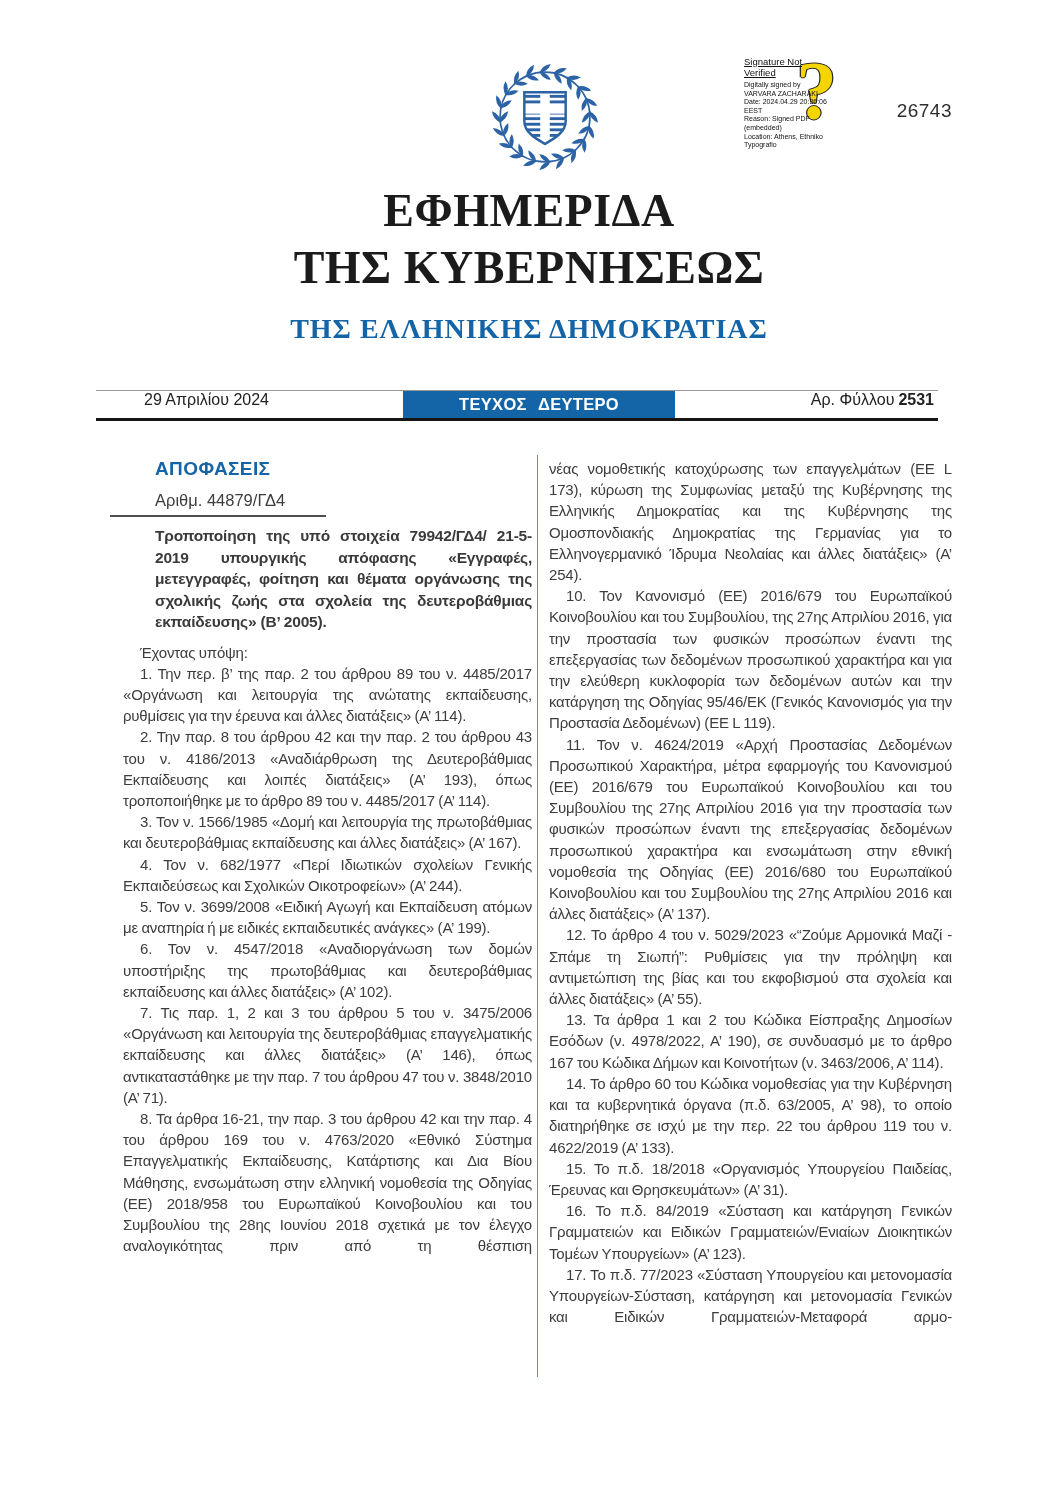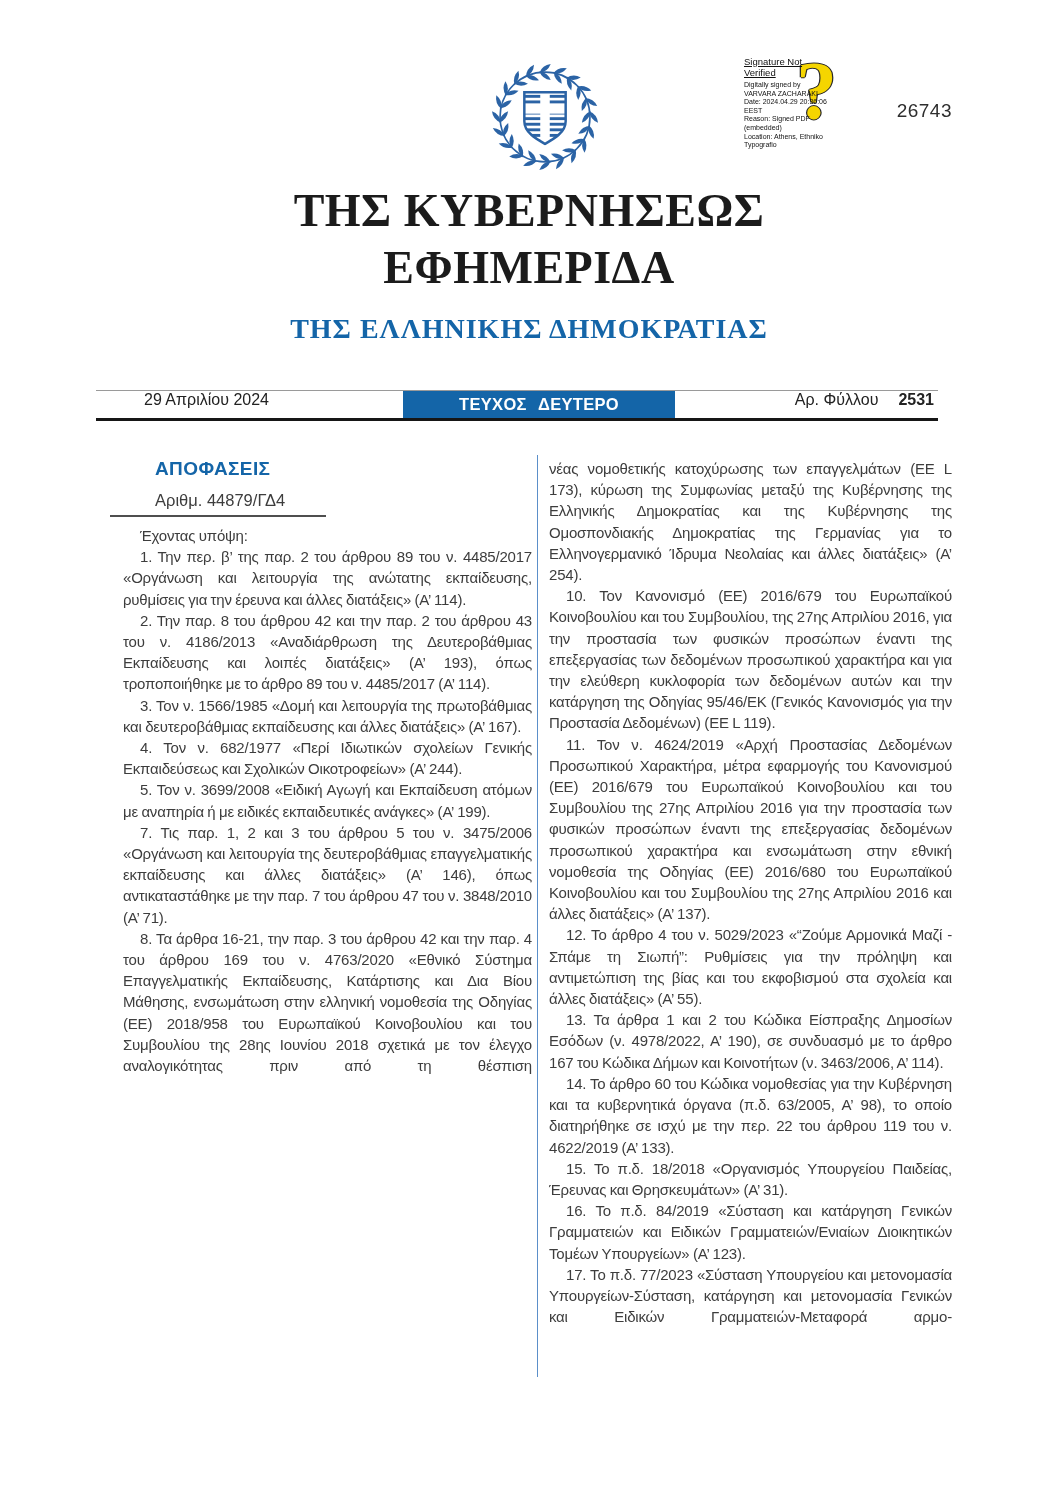"ΤΗΣ ΚΥΒΕΡΝΗΣΕΩΣ" div.mast-line { order: before "ΕΦΗΜΕΡΙΔΑ" -> after "ΕΦΗΜΕΡΙΔΑ" }
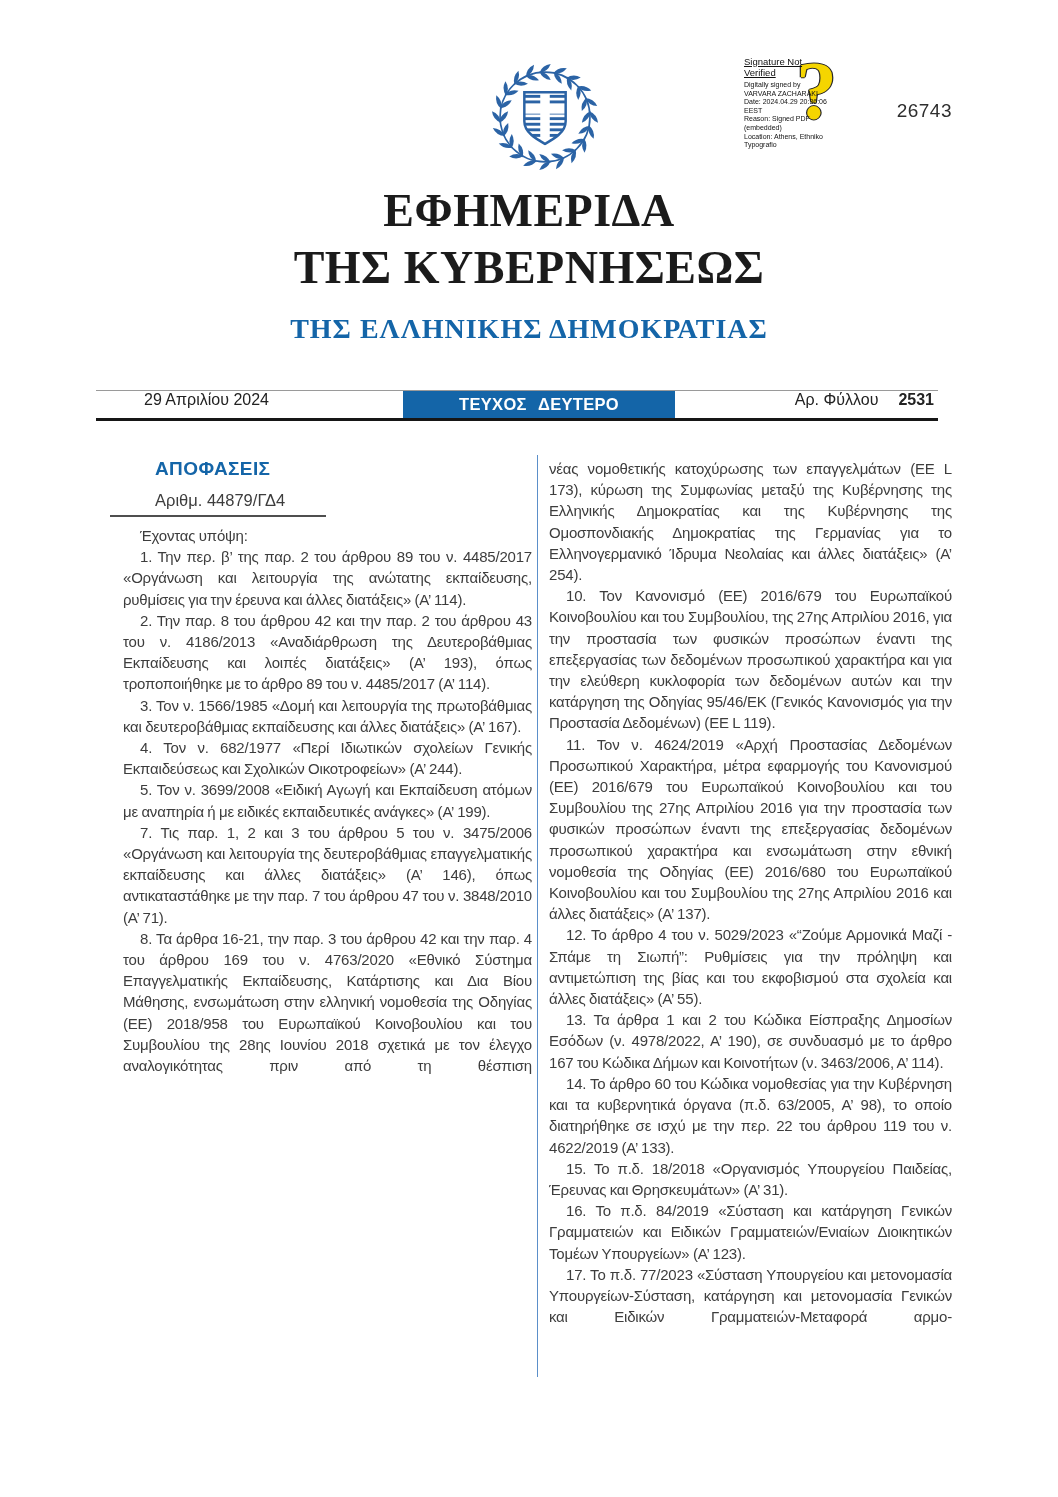"Αρ. Φύλλου" .issue-right span { margin-right: 20px -> 4px }
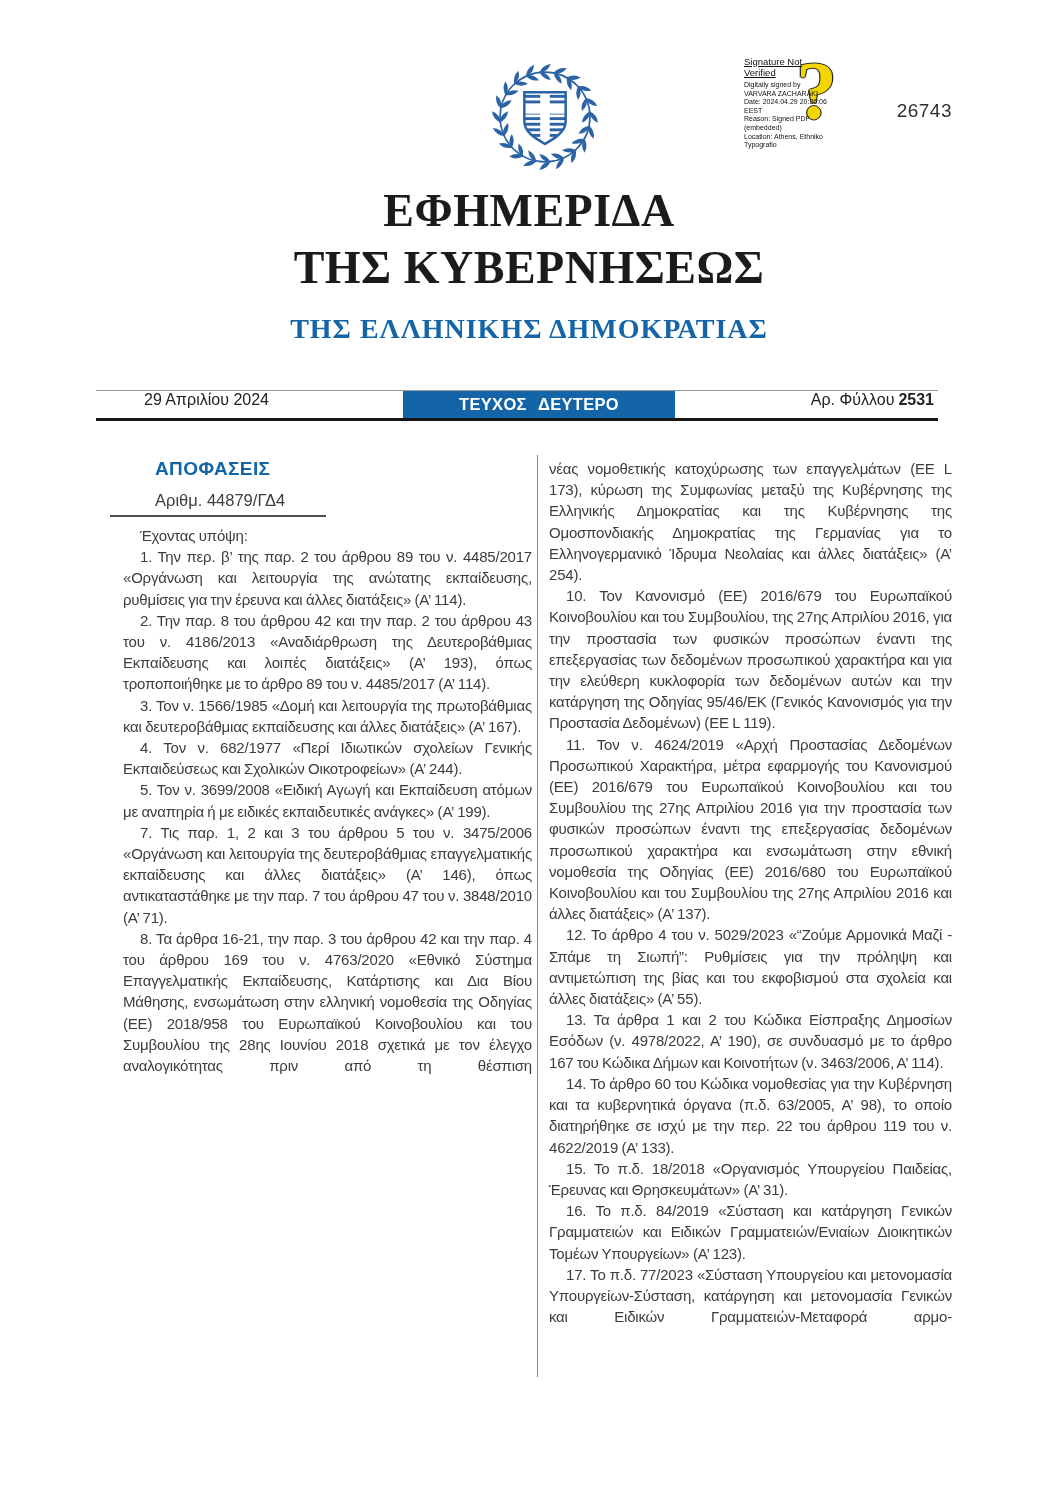"Τροποποίηση της υπό στοιχεία 79942/ΓΔ4/" div.decision-title { html: none -> <div>Τροποποίηση της υπό στοιχεία 79942/ΓΔ4/ 21-5-2019 υπουργικής απόφασης «Εγγραφές, μετεγγραφές, φοίτηση και θέματα οργάνωσης της σχολικής ζωής στα σχολεία της δευτεροβάθμιας εκπαίδευσης» (Β’ 2005).</div> }
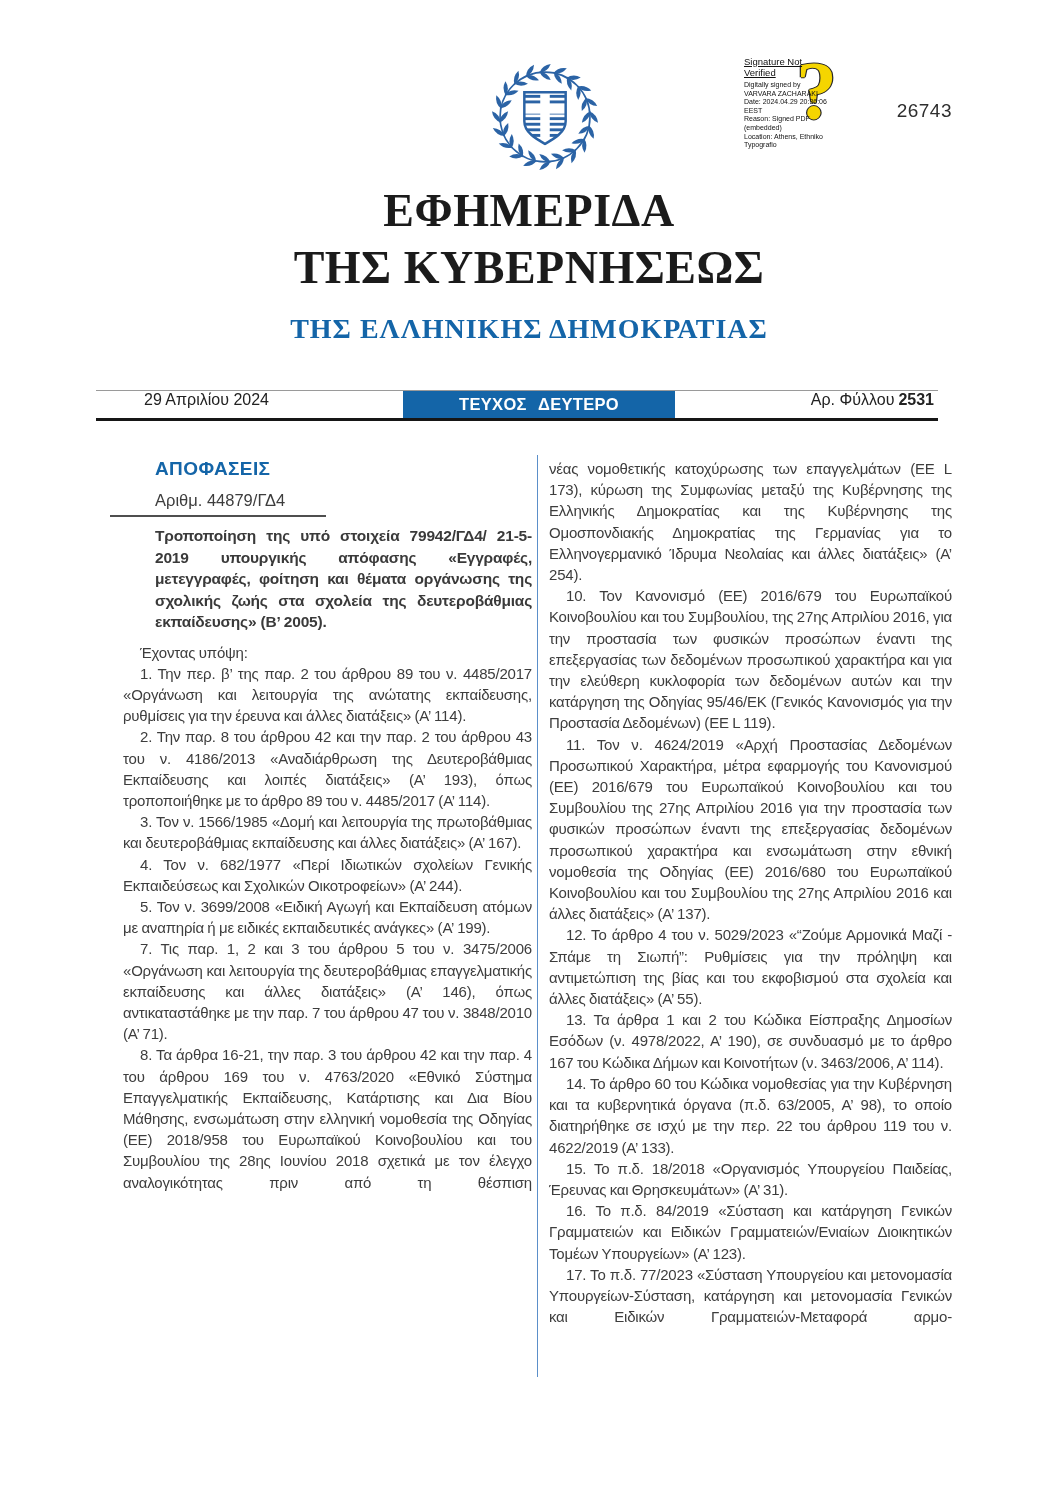"6. Τον ν. 4547/2018 «Αναδιοργάνωση" p { html: none -> <p>6. Τον ν. 4547/2018 «Αναδιοργάνωση των δομών υποστήριξης της πρωτοβάθμιας και δευτεροβάθμιας εκπαίδευσης και άλλες διατάξεις» (Α’ 102).</p> }
